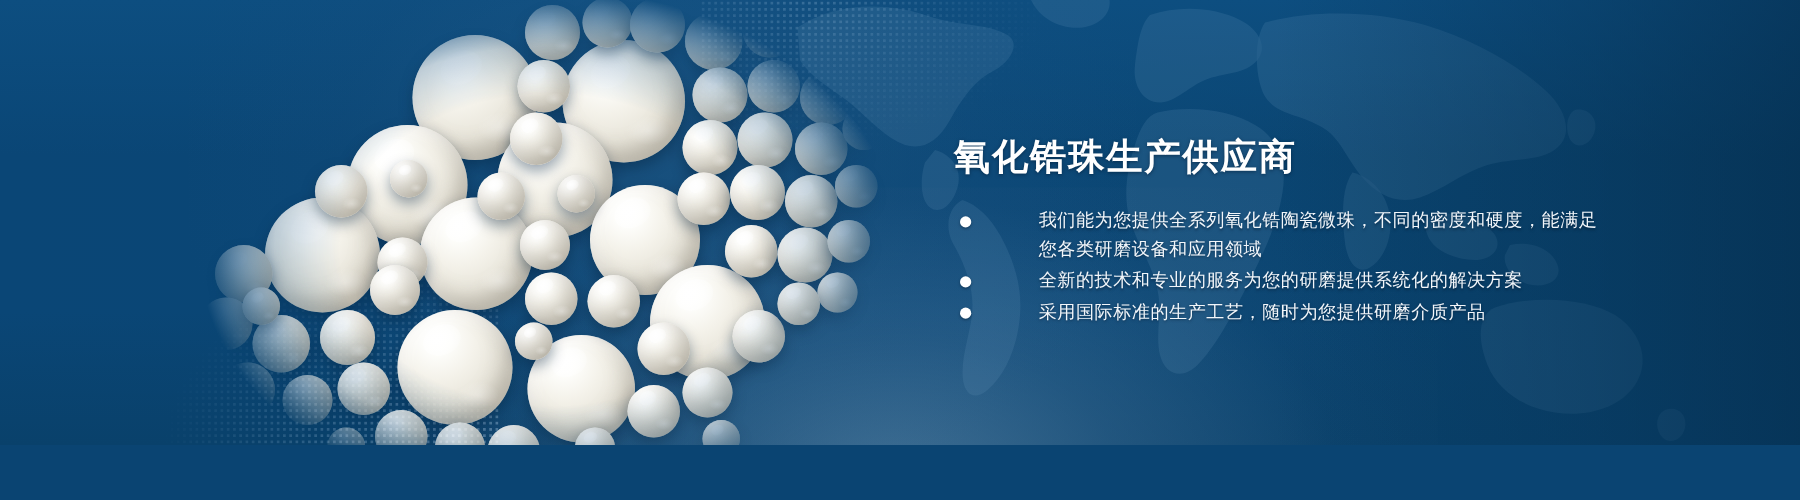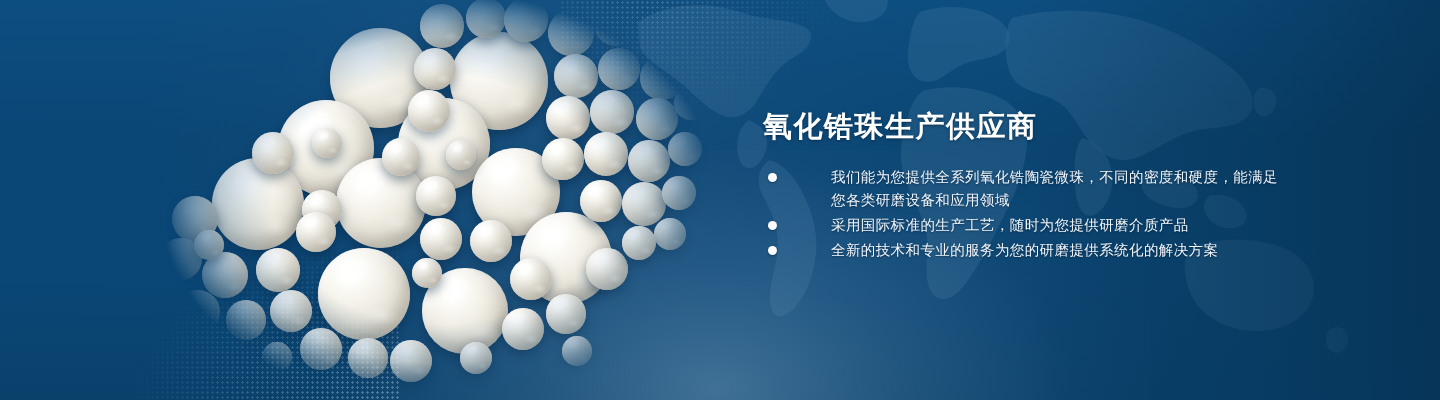"氧化锆珠生产供应商" #banner { height: 400px -> 356px }
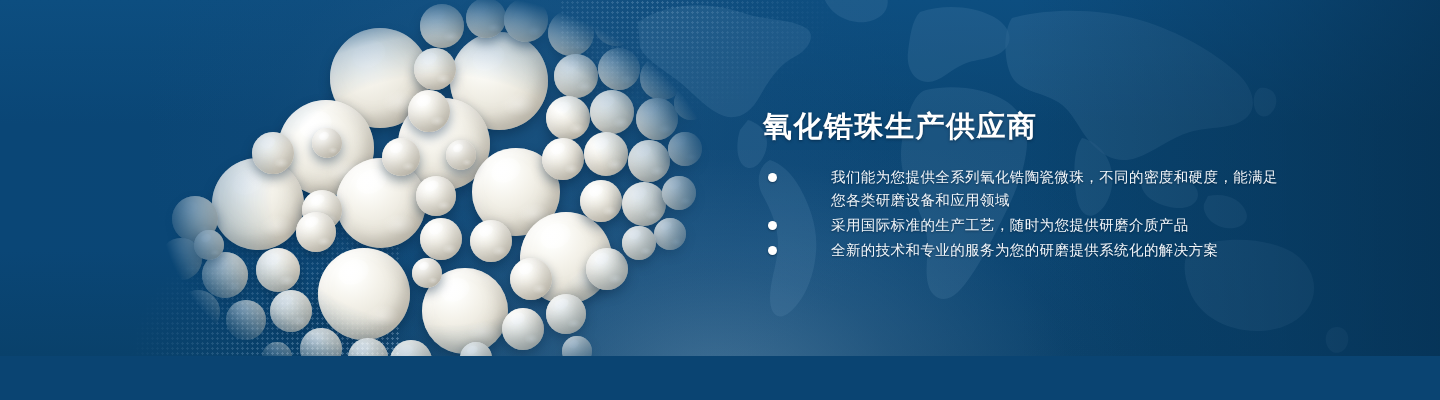"采用国际标准的生产工艺，随时为您提供研磨介质产品" li.bullet { order: before "全新的技术和专业的服务为您的研磨提供系统化的解决方案" -> after "全新的技术和专业的服务为您的研磨提供系统化的解决方案" }
